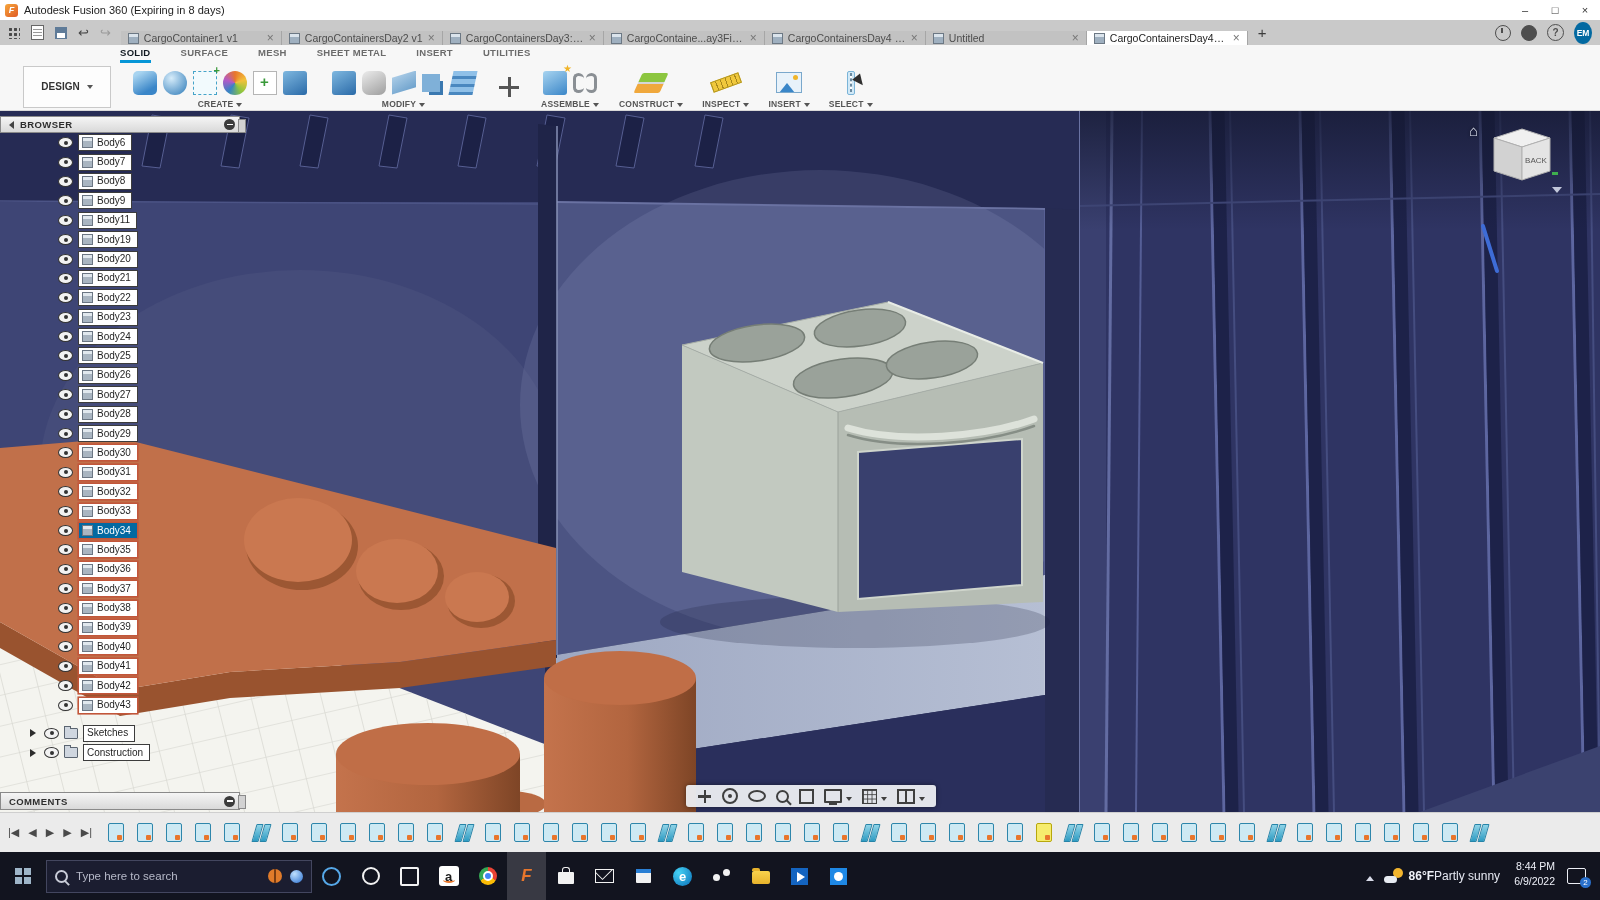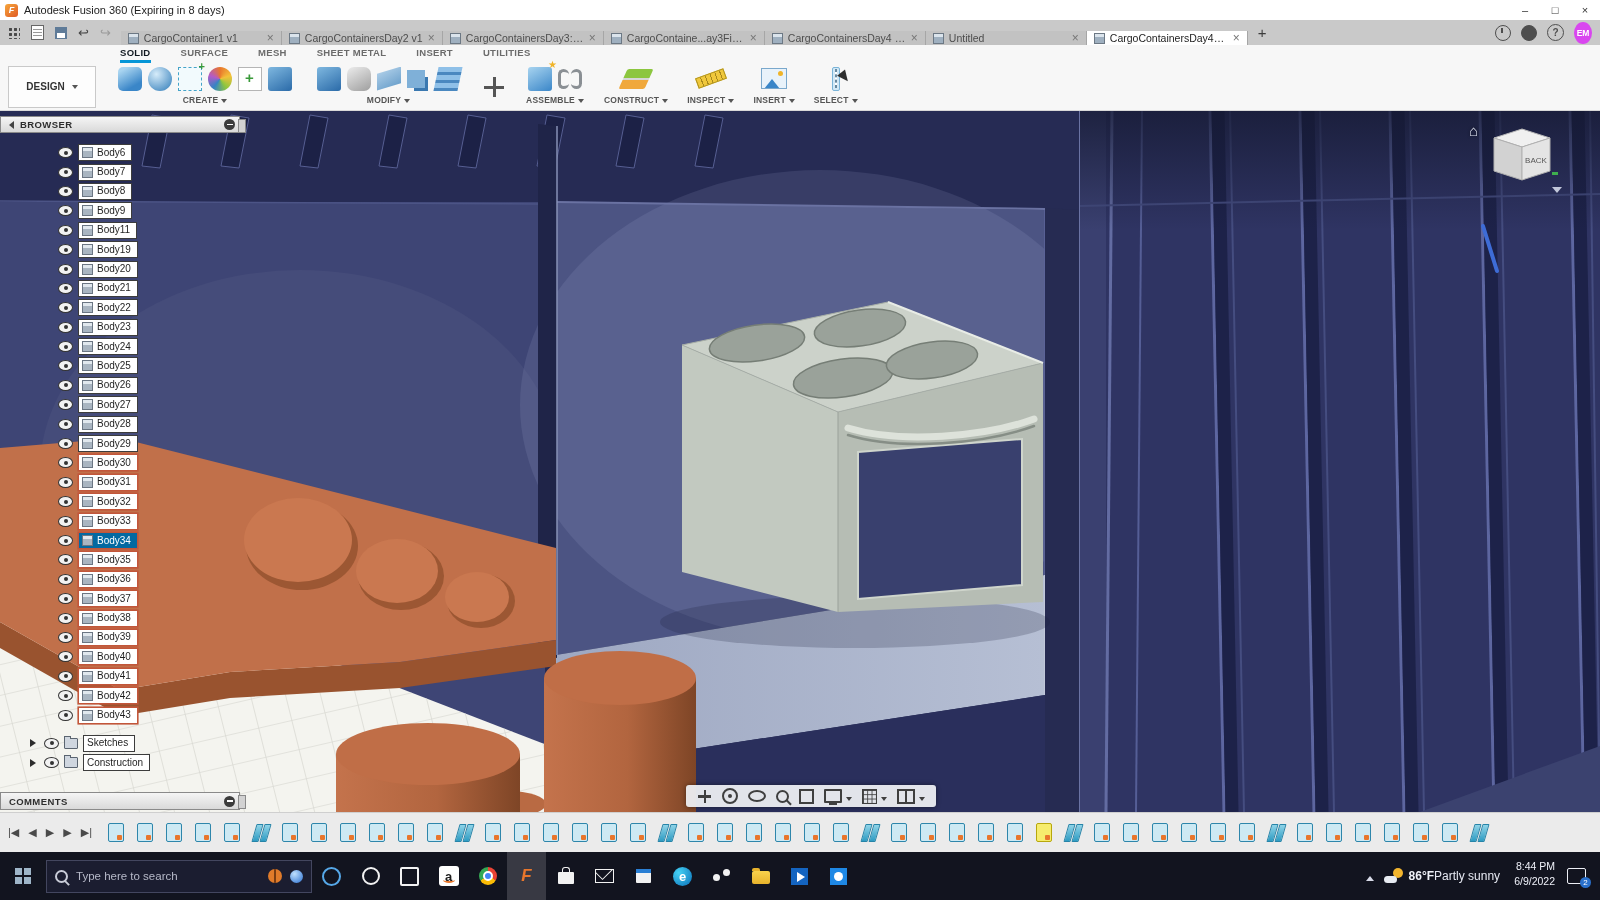"EM" .avatar { background: #d946ef -> #0369a1 }
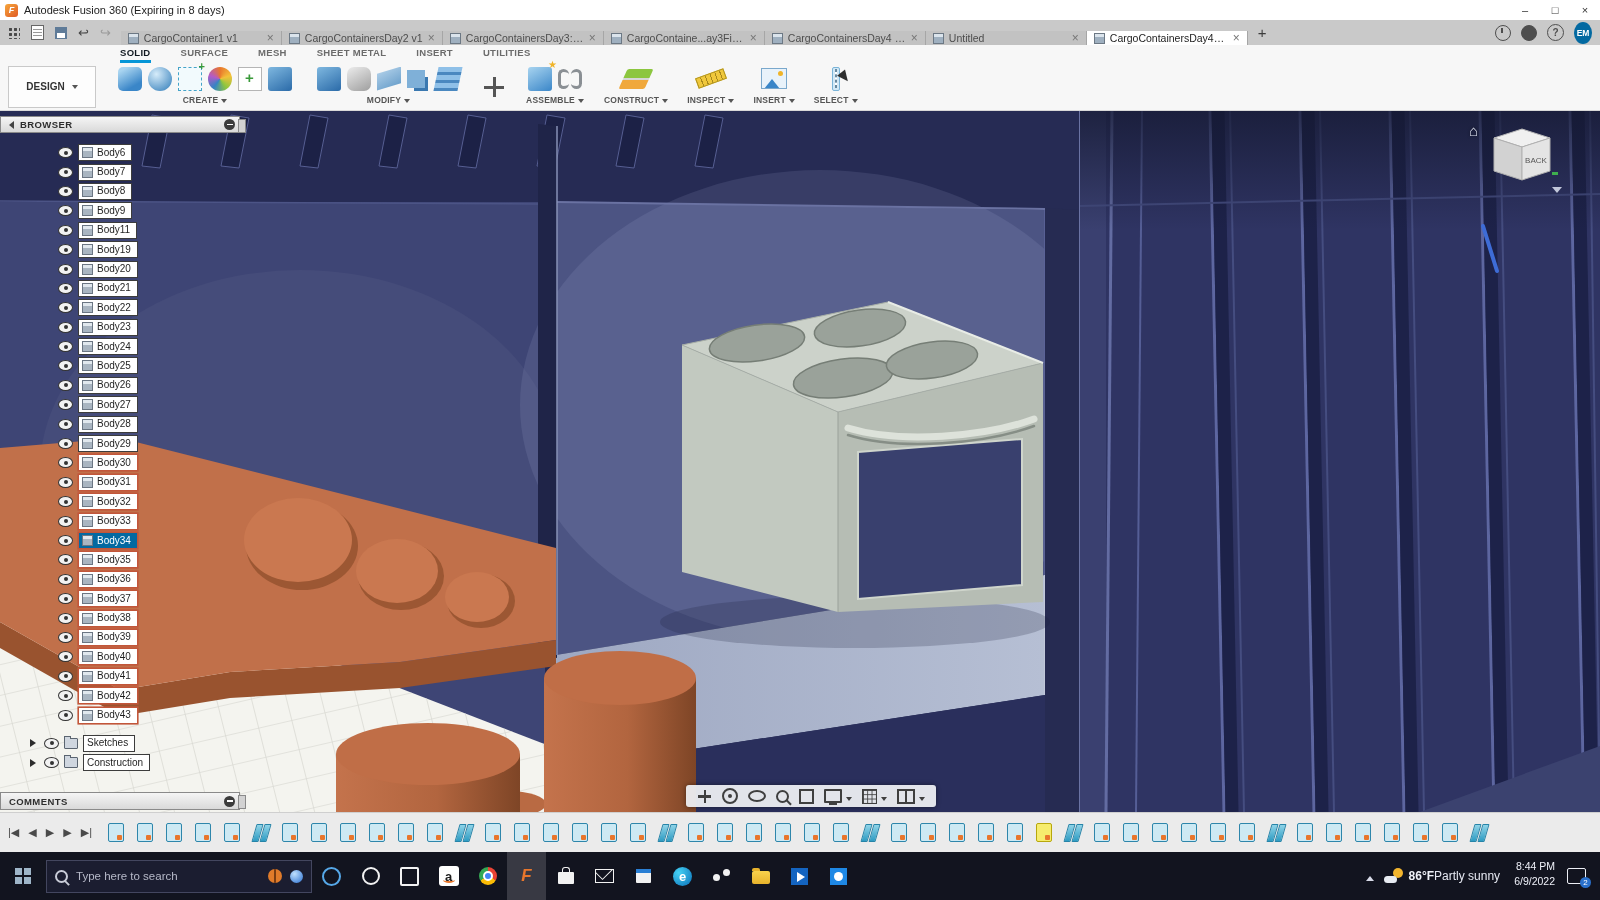"DESIGN" .rtools { align-items: flex-start -> flex-end; padding-left: 8px -> 23px }
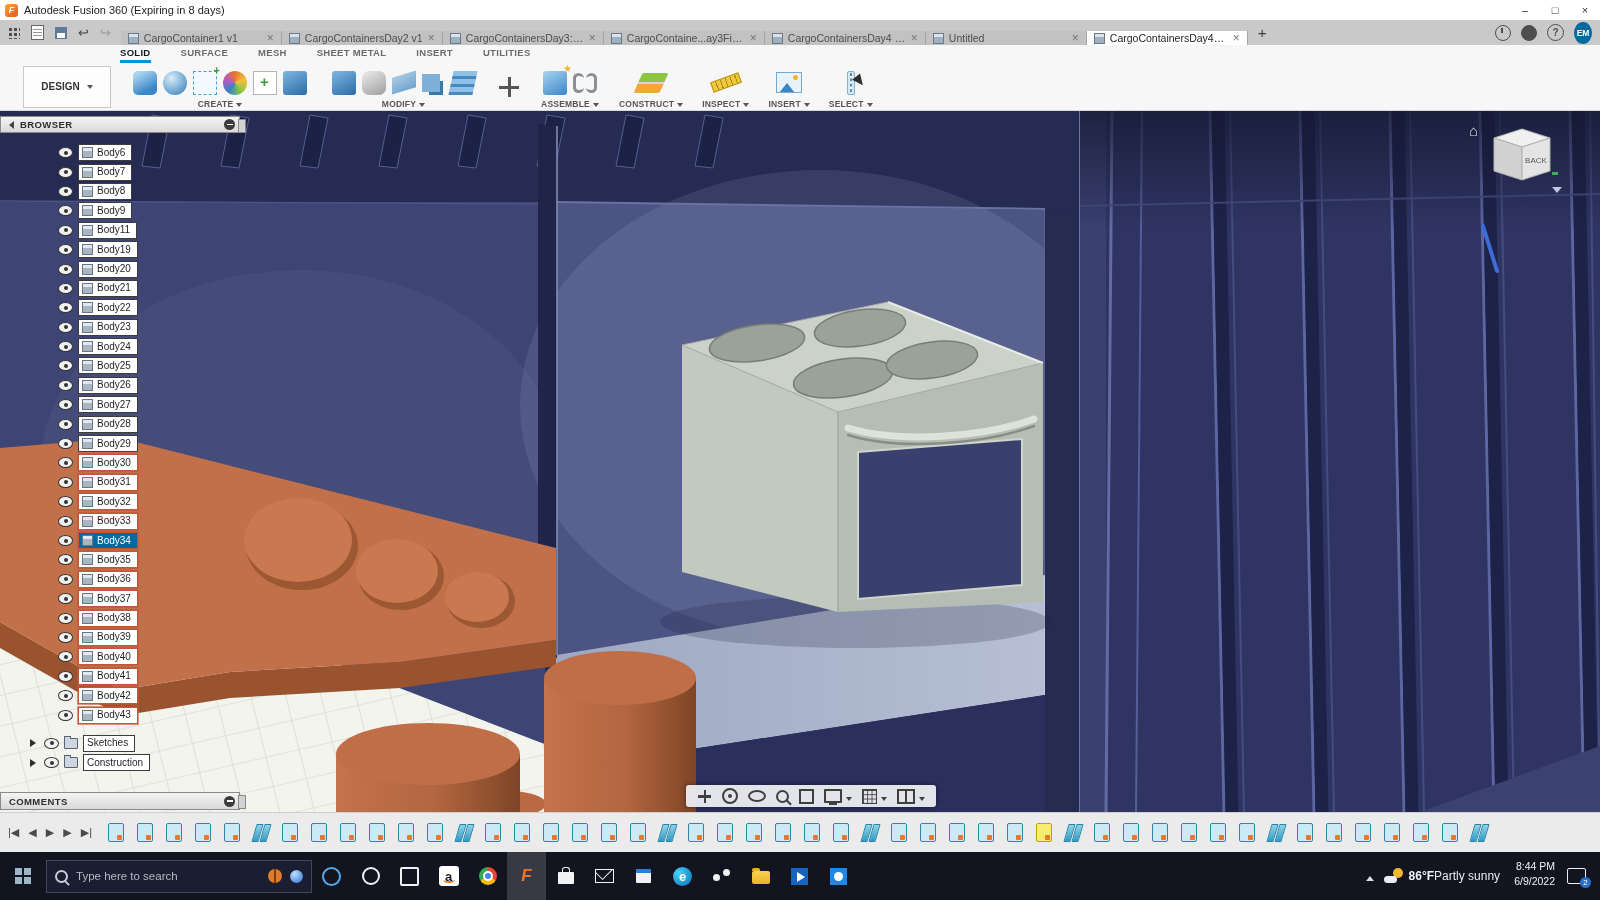"Body6" .body-list { margin-top: 10px -> none }
